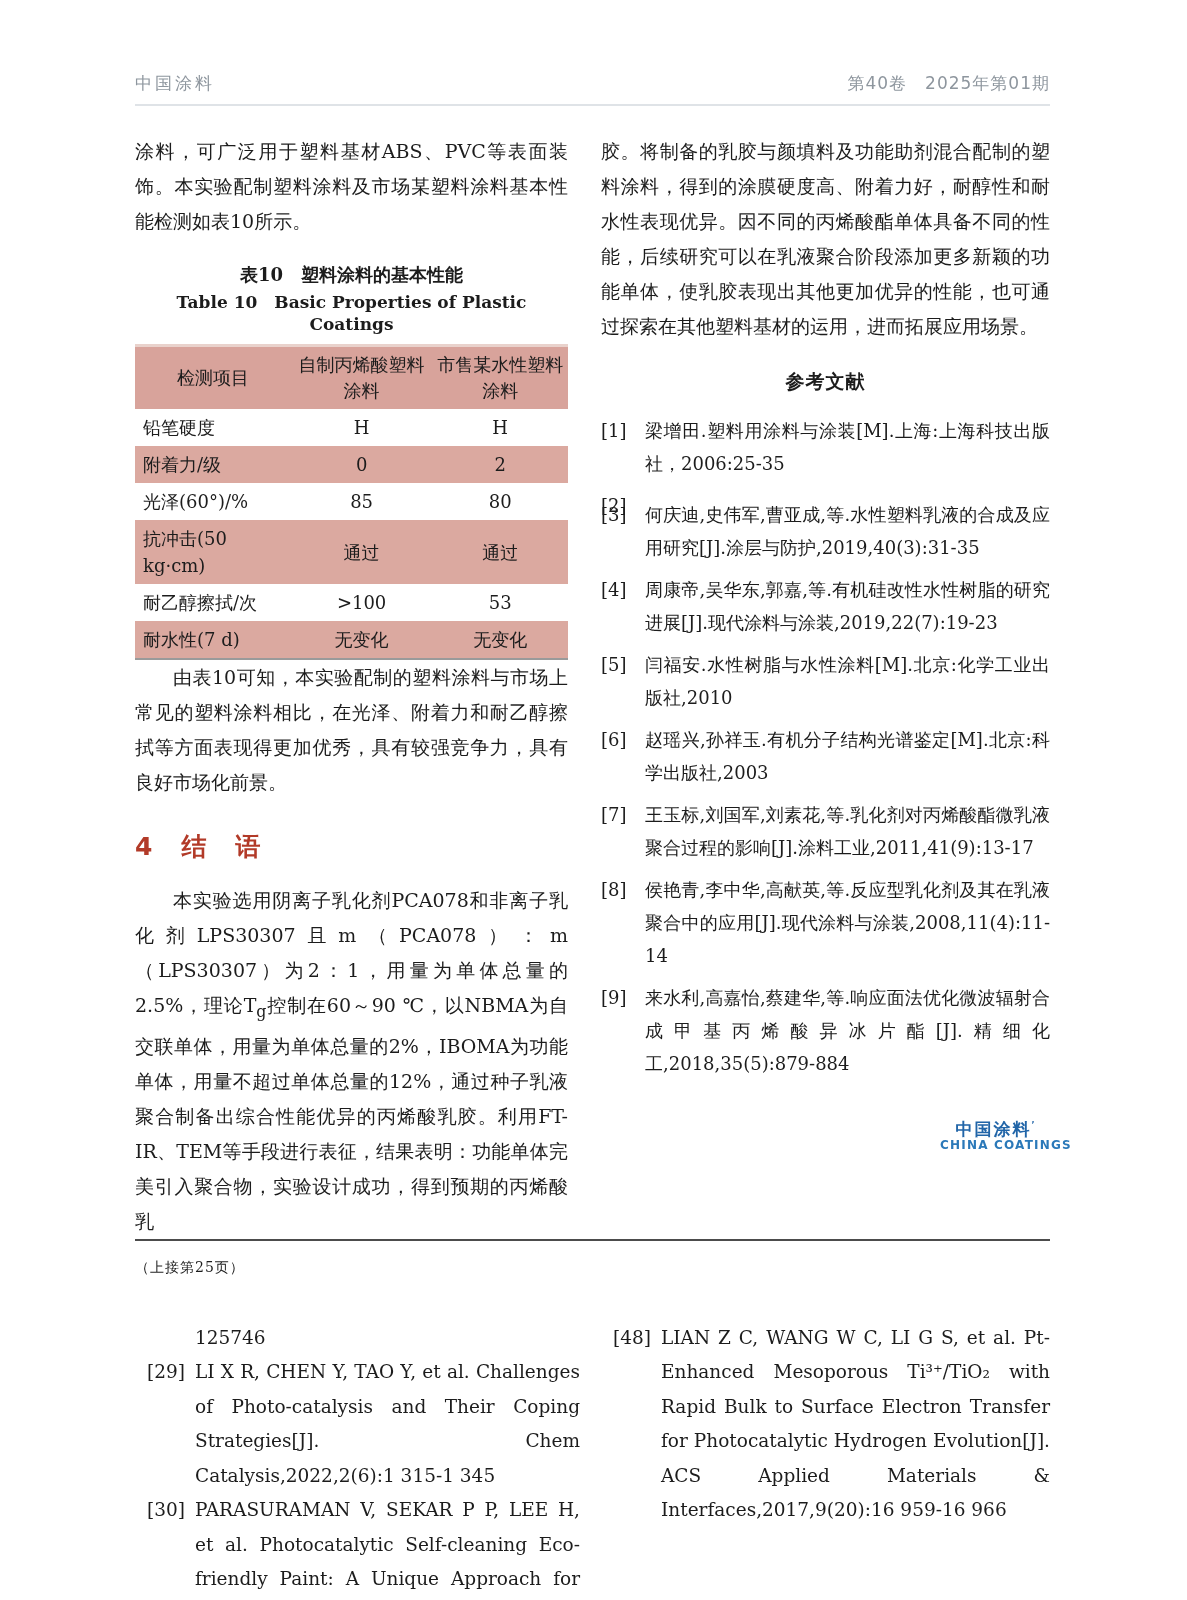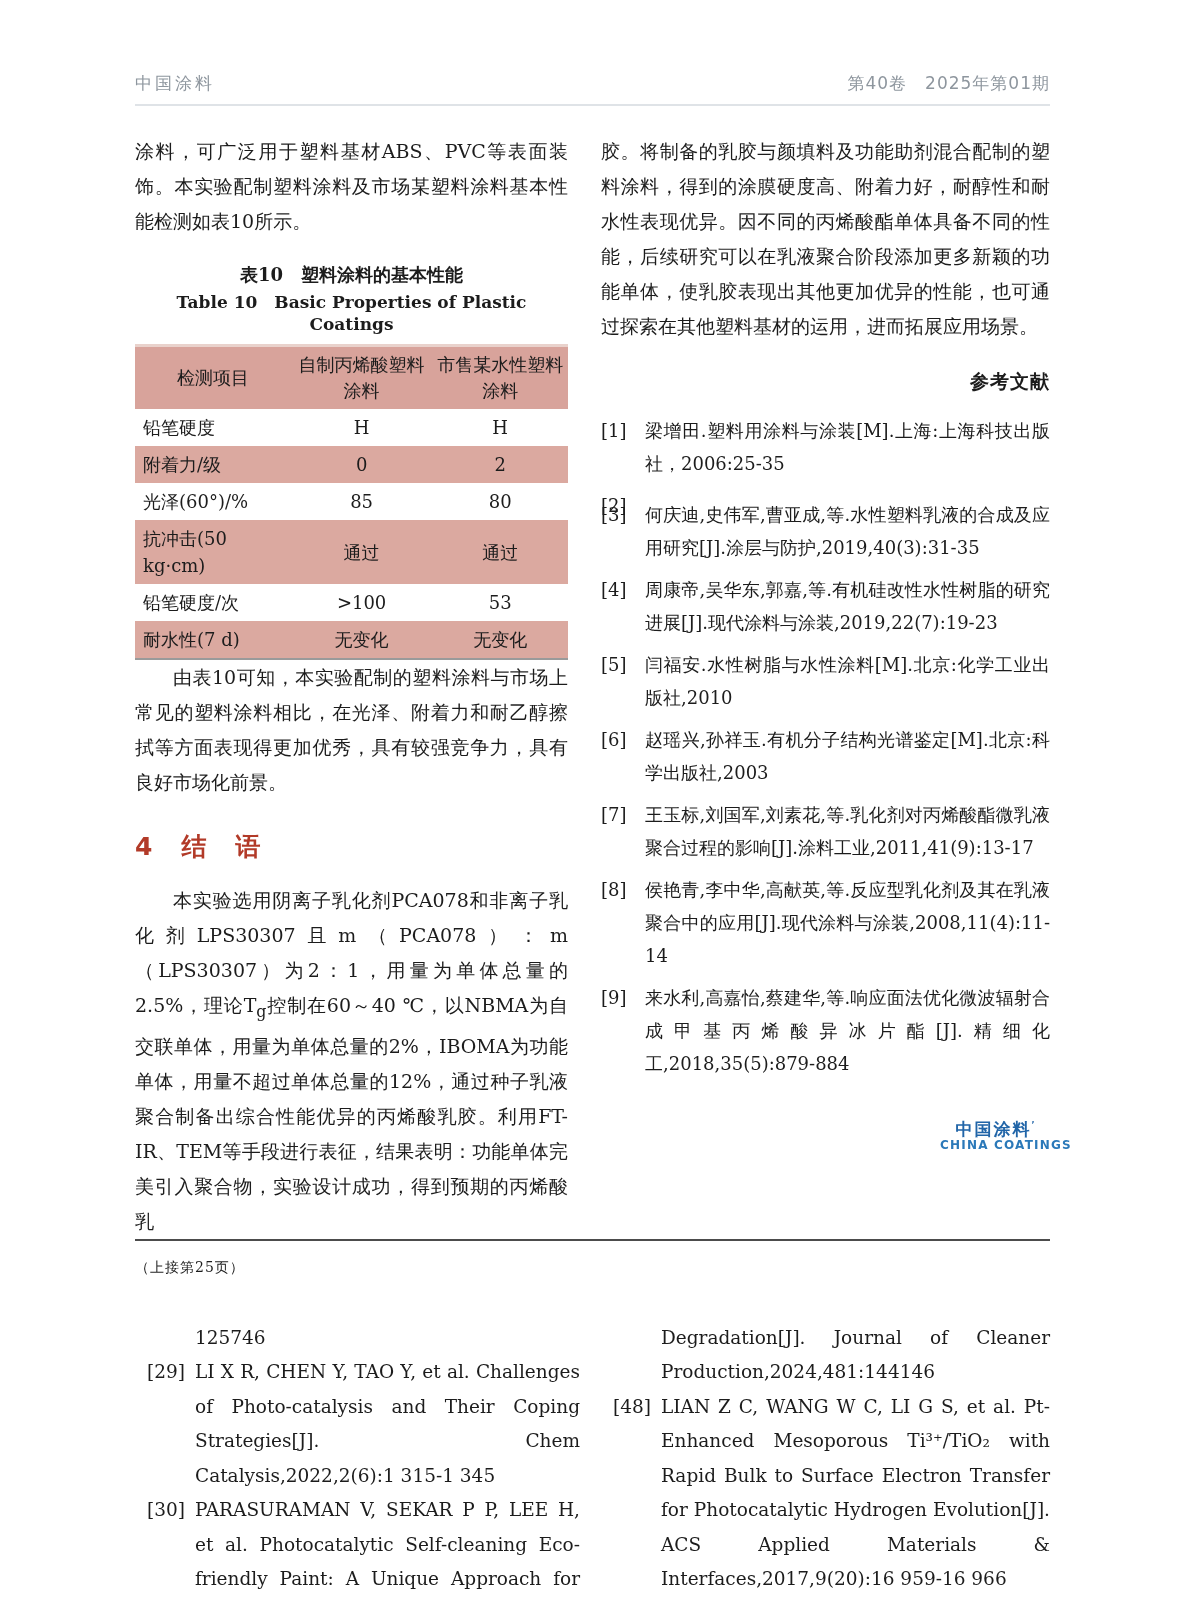"参考文献" .ref-head { text-align: right -> center }
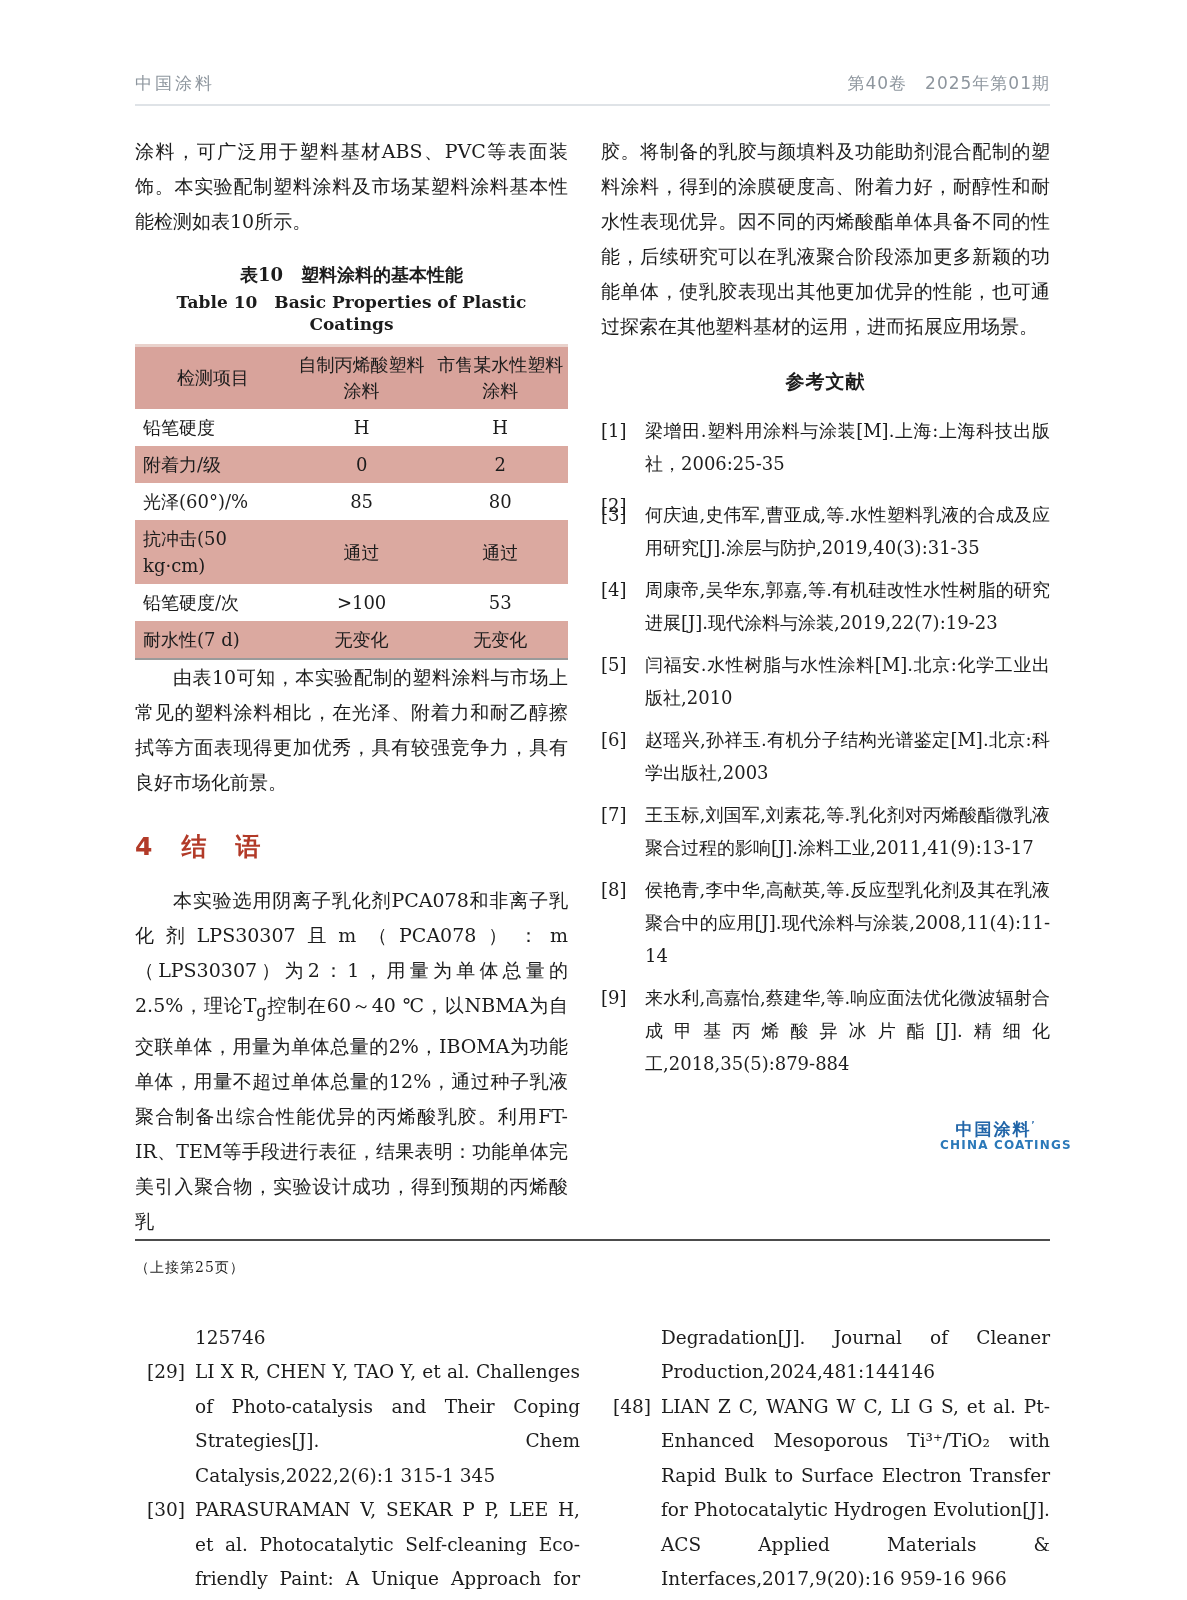"铅笔硬度/次" td { text: 铅笔硬度/ -> 耐乙醇擦拭/ }
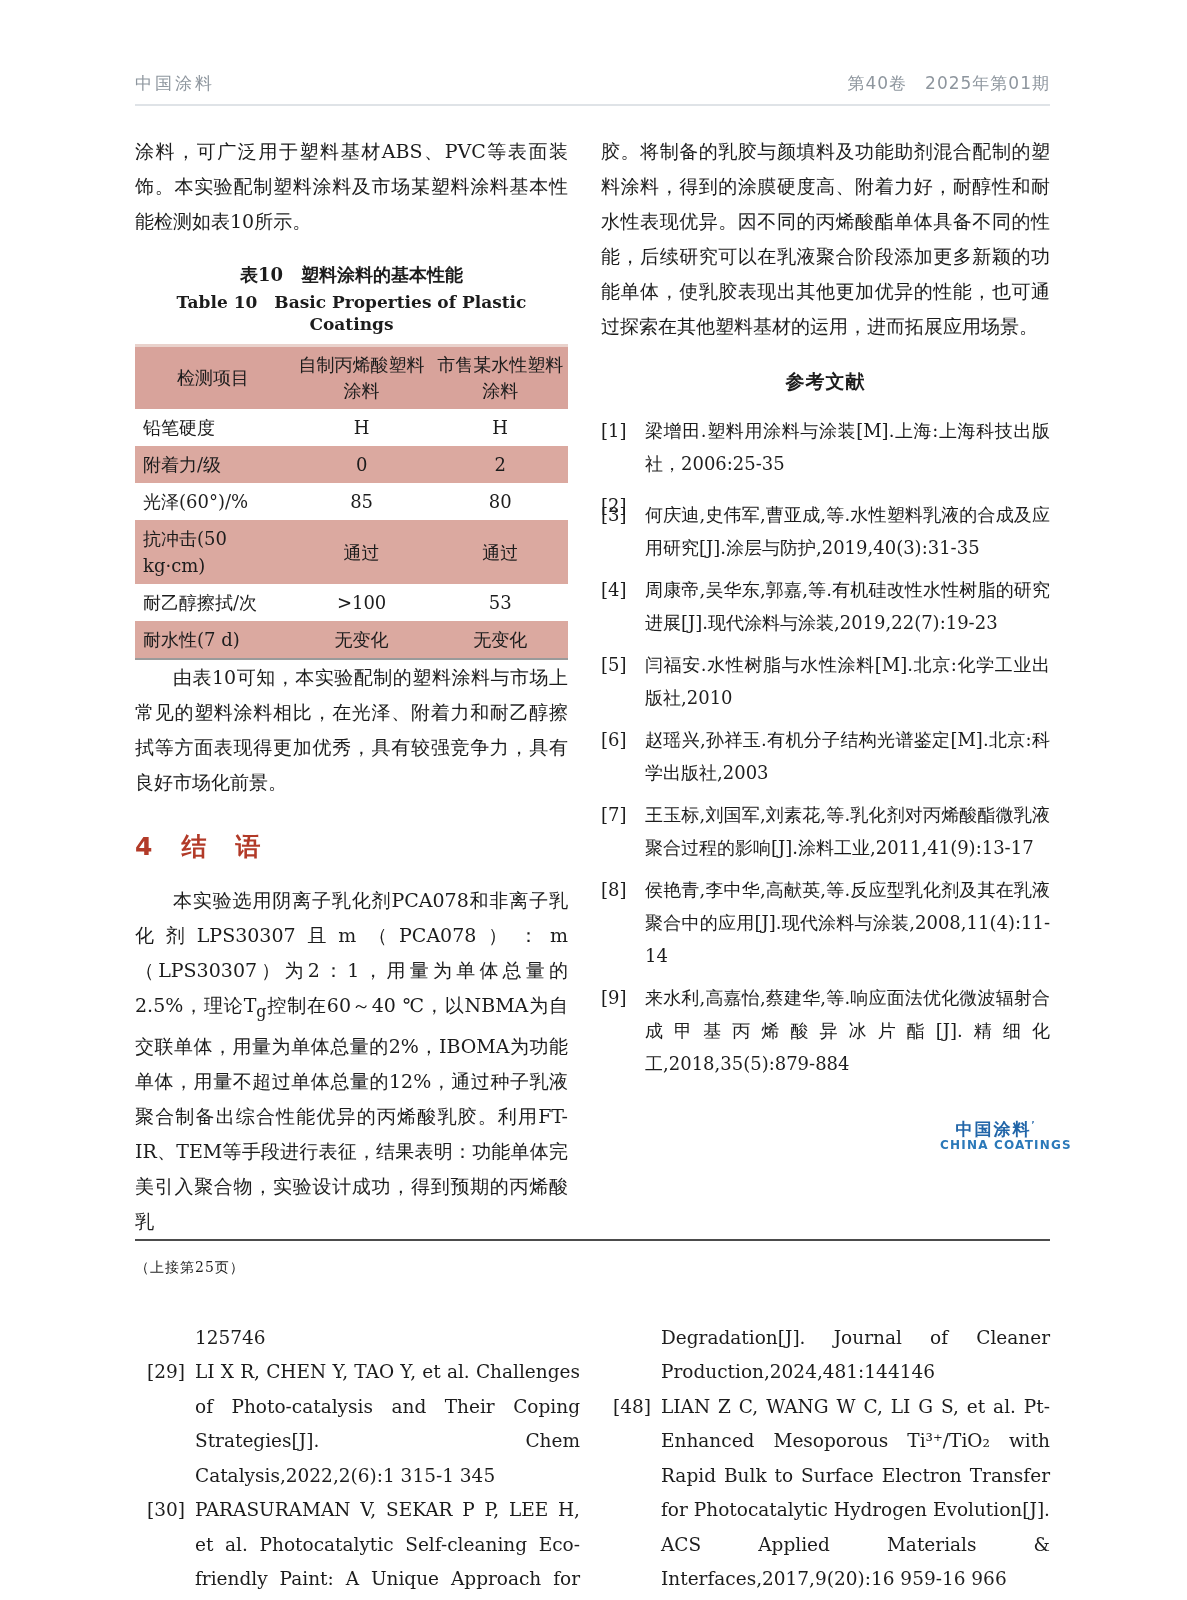"控制在60～40" span { text: 40 -> 90 }
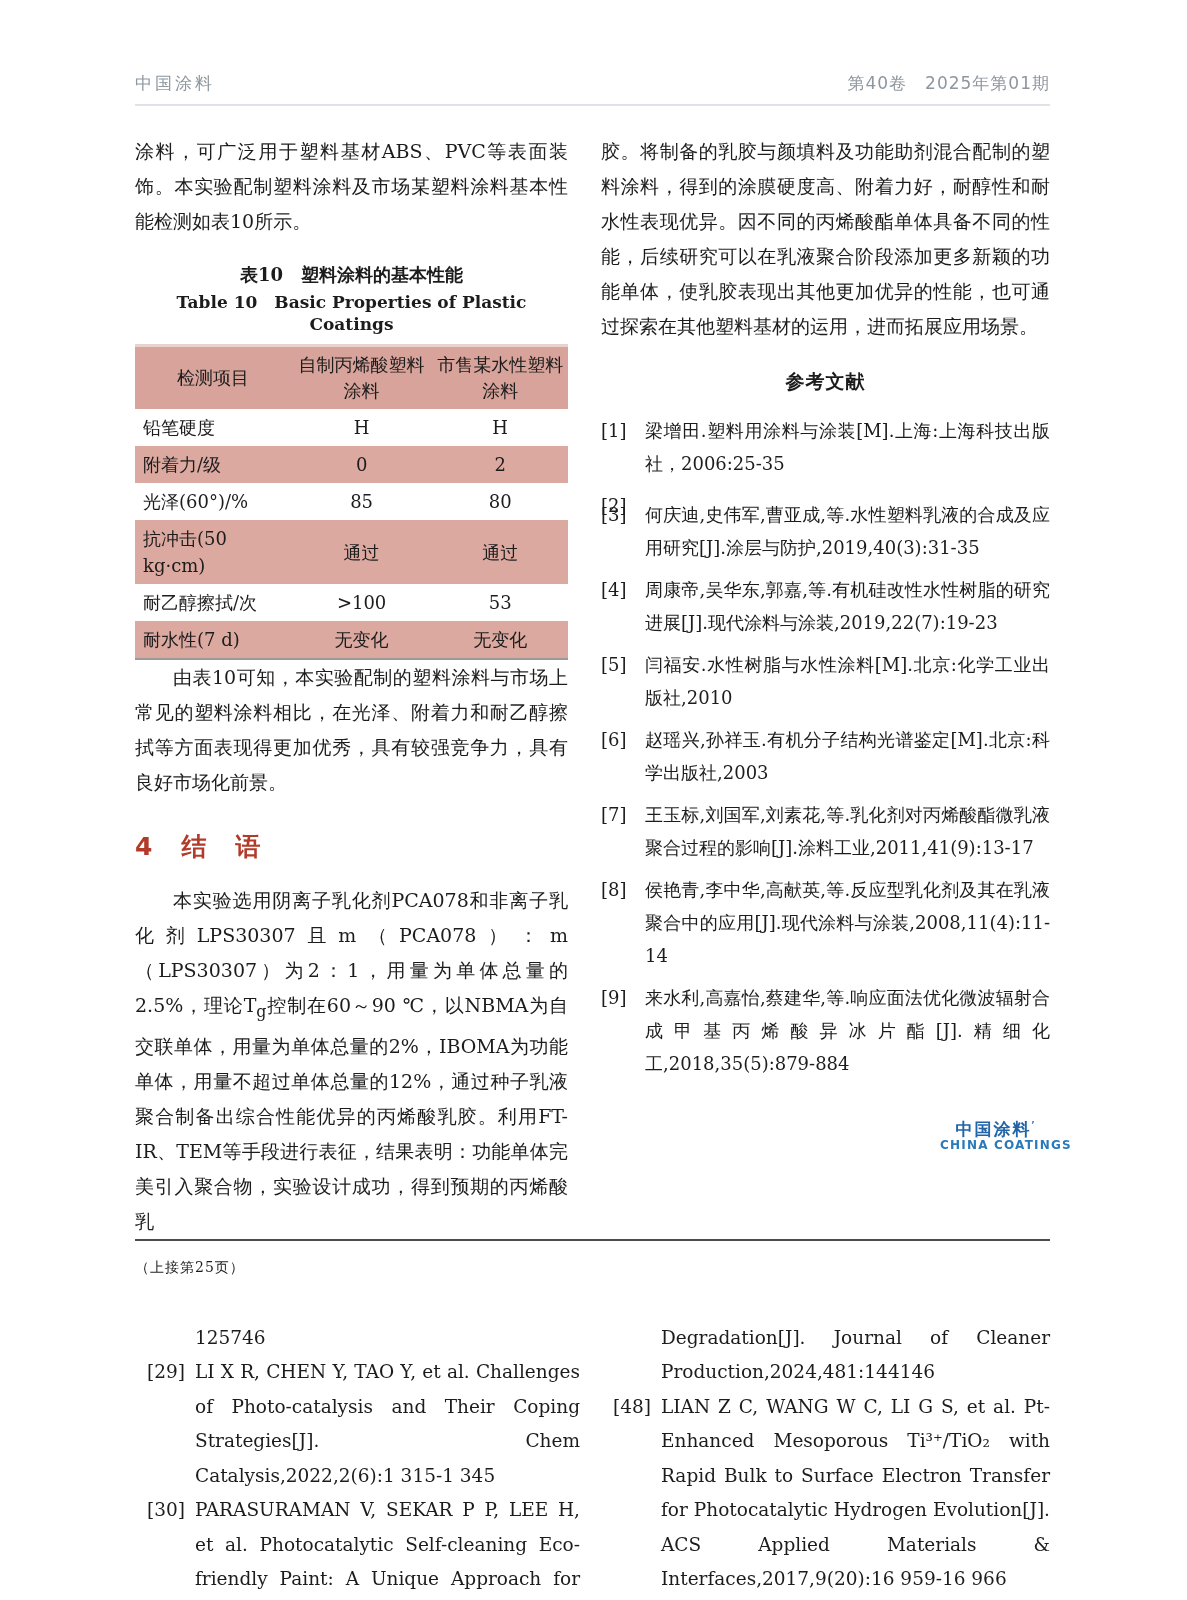"Degradation[J]. Journal of Cleaner" div.eref { html: <div> <span>Degradation[J]. Journal of Cleaner Production,2024,481:144146</span> </div> -> none }
